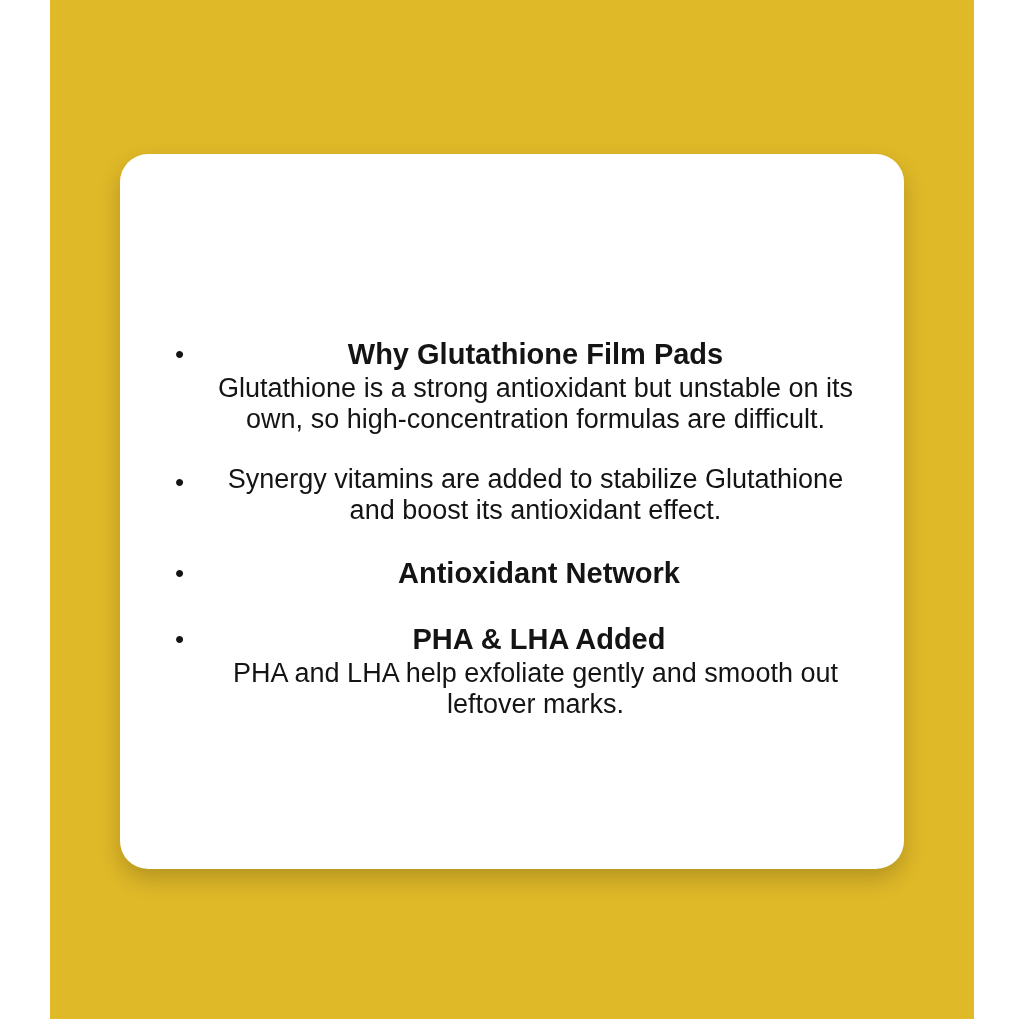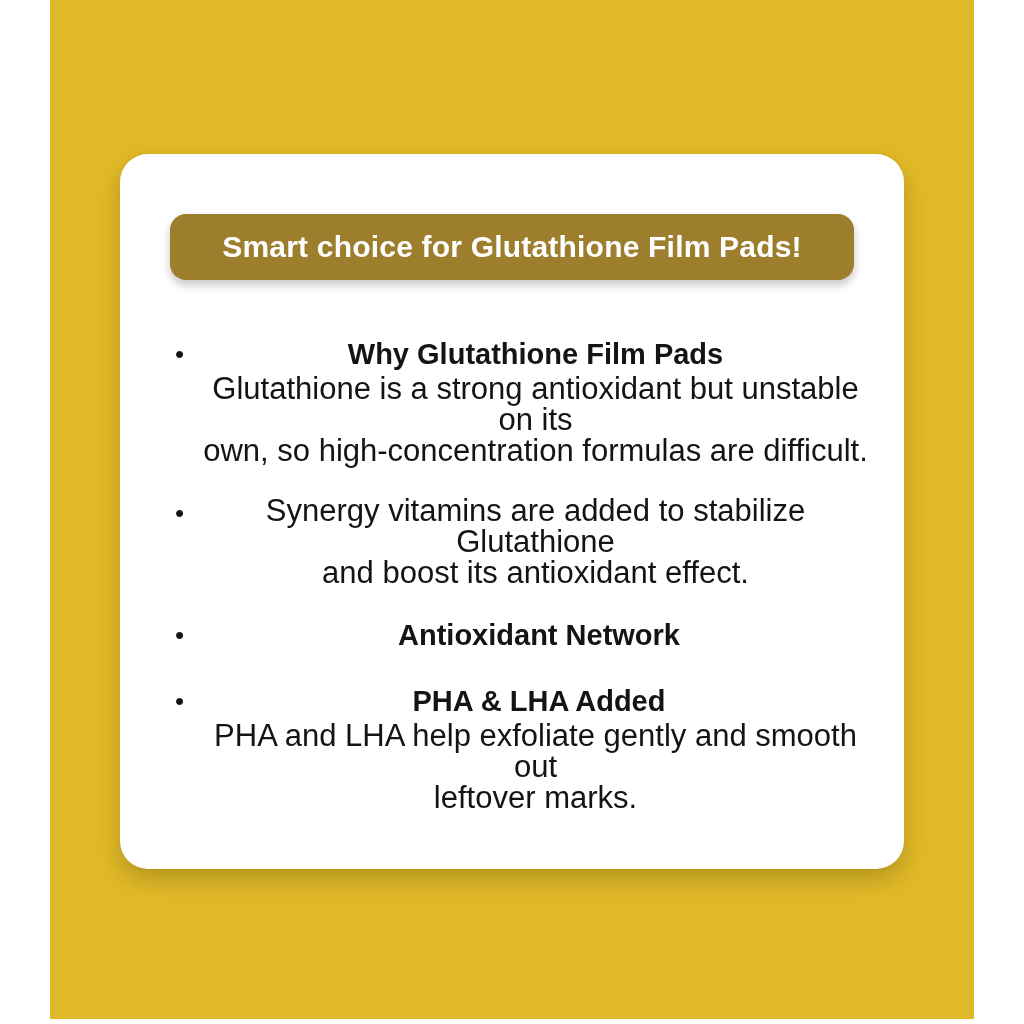"Smart choice for Glutathione Film" div.banner { html: <div> <span>Smart choice for Glutathione Film Pads!</span> </div> -> none }
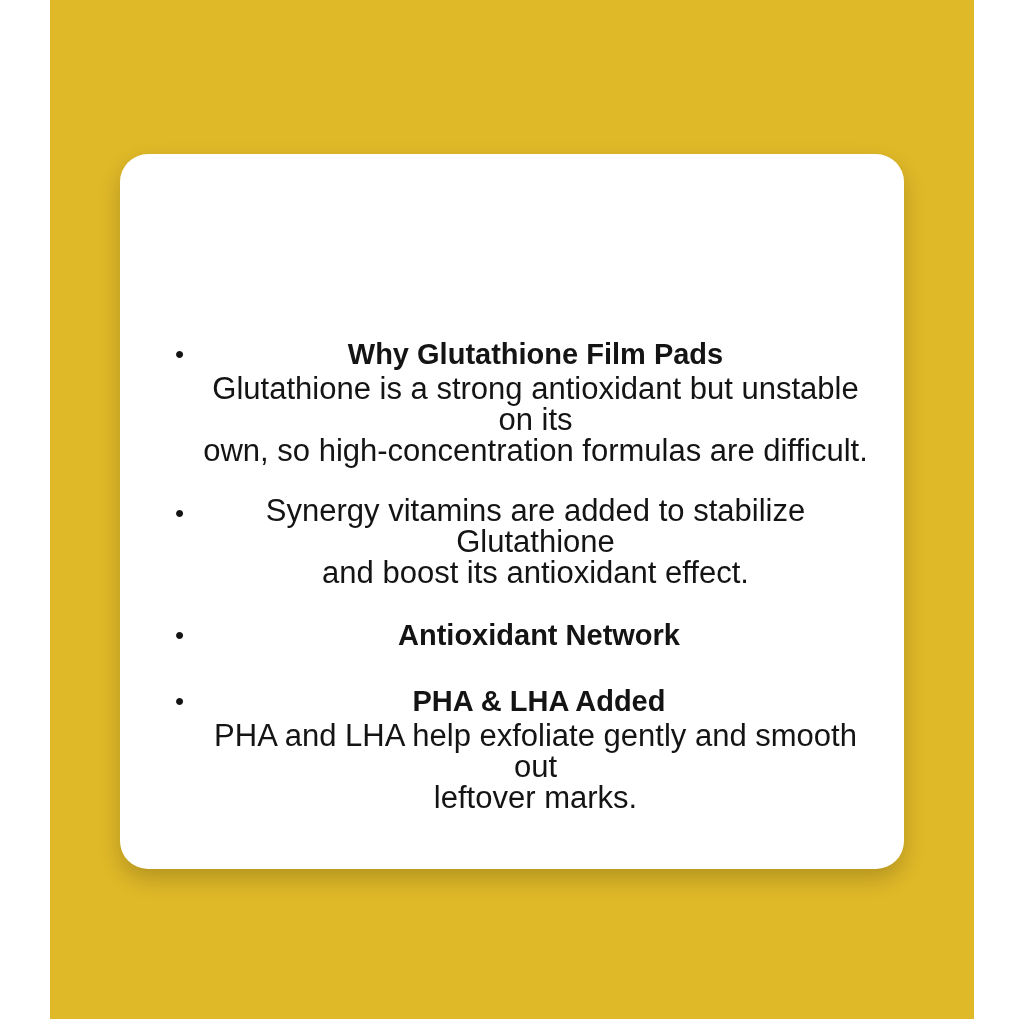"Glutathione is a strong antioxidant" .bullet-body { font-size: 31px -> 27px }
